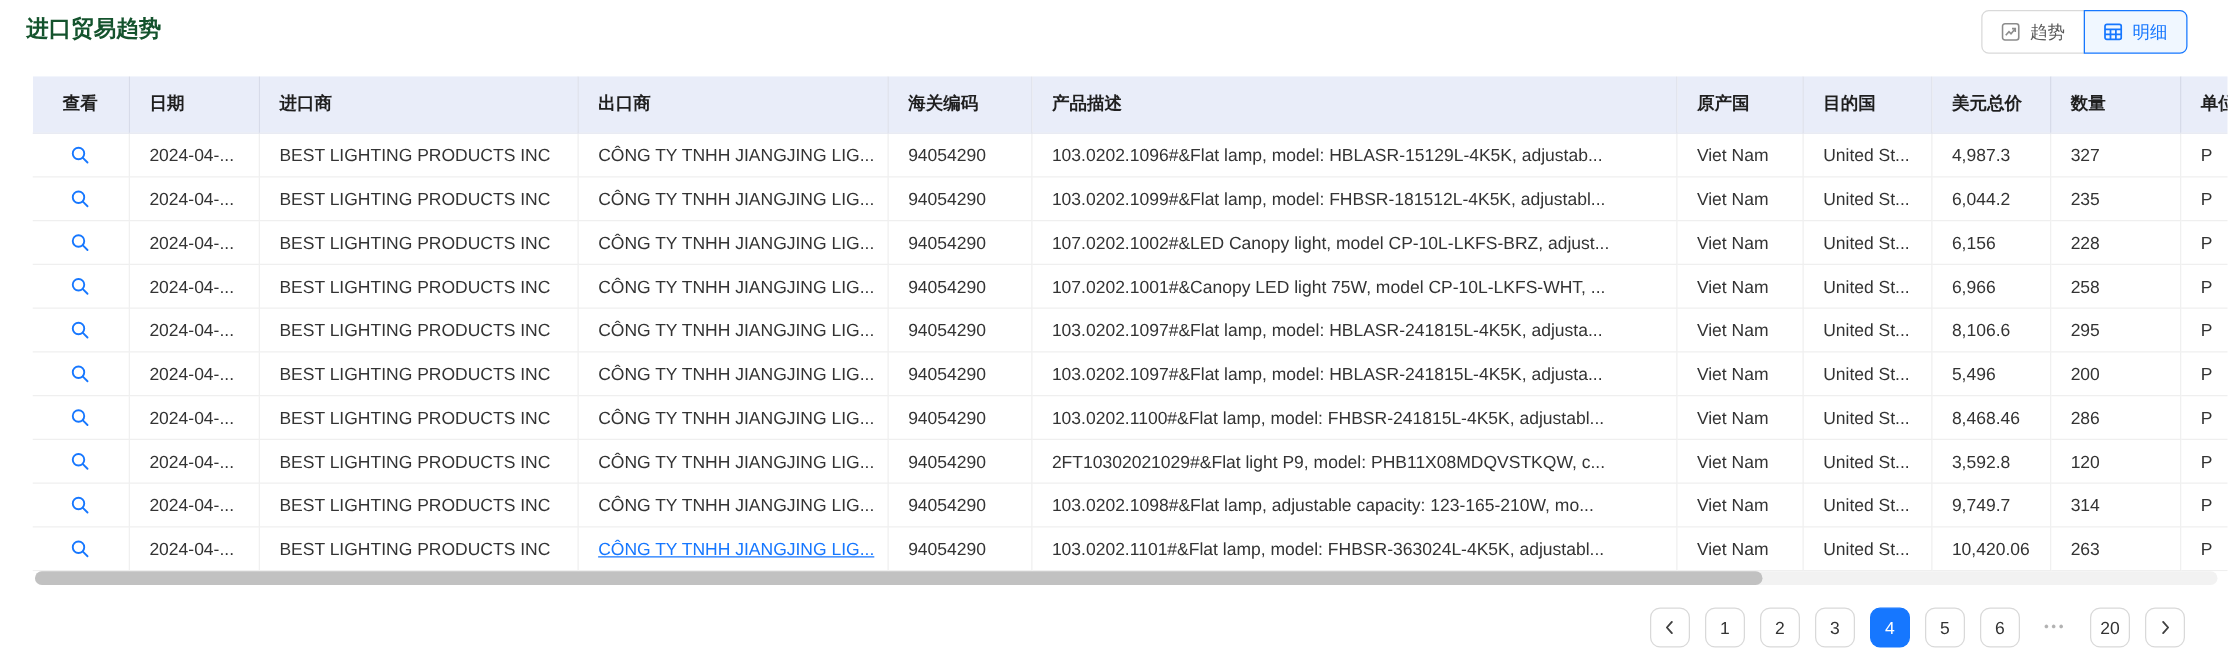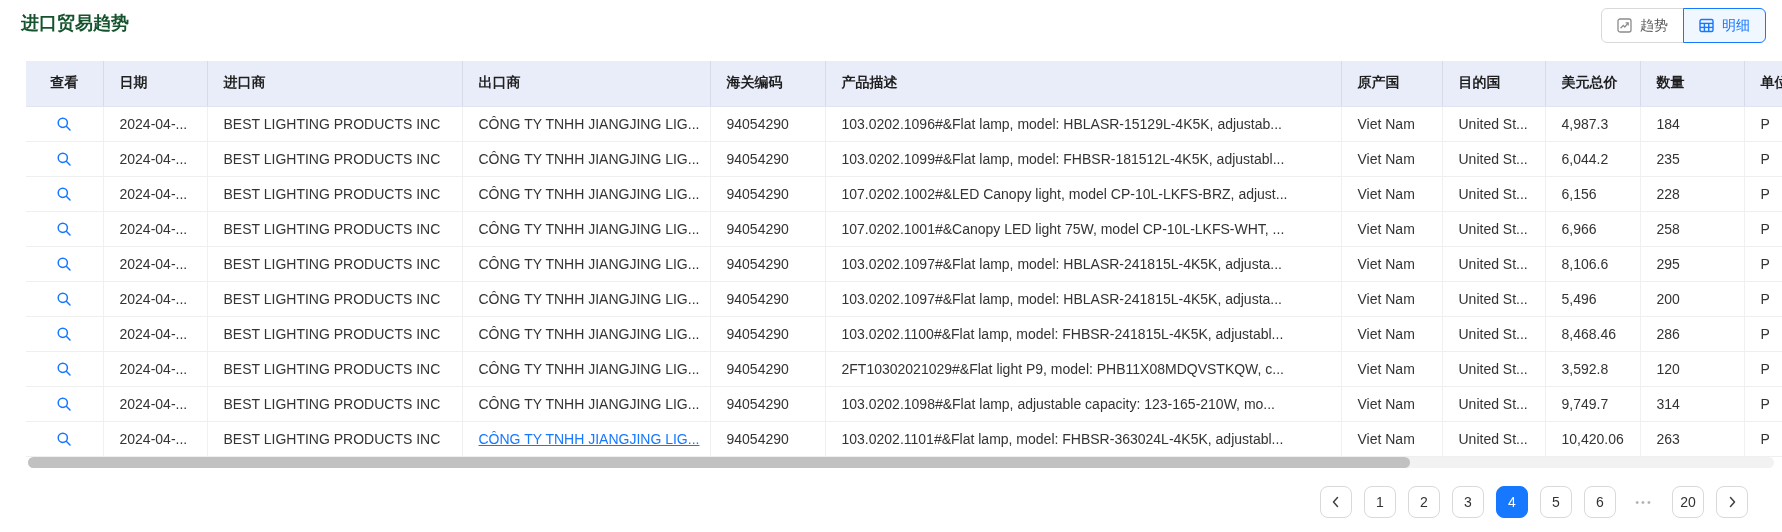"趋势" .toolbar { right: 16px -> 32px }
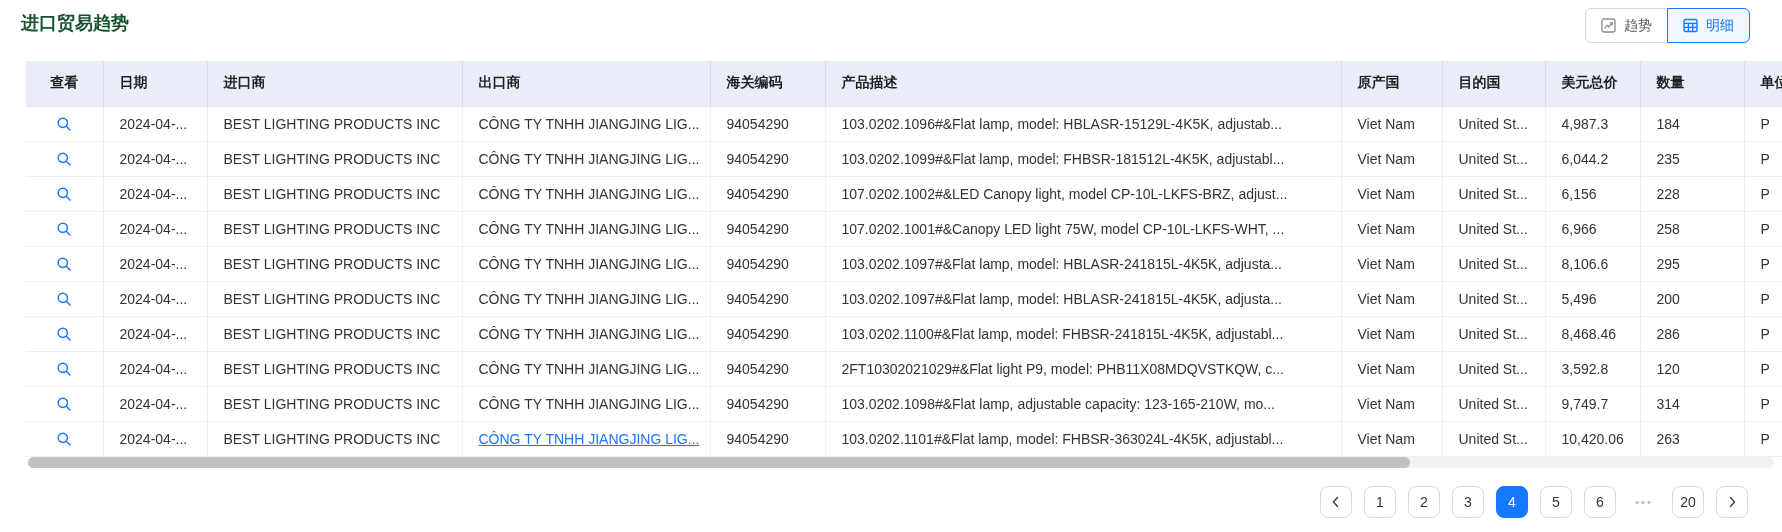"184" td.align-right { text: 184 -> 327 }
